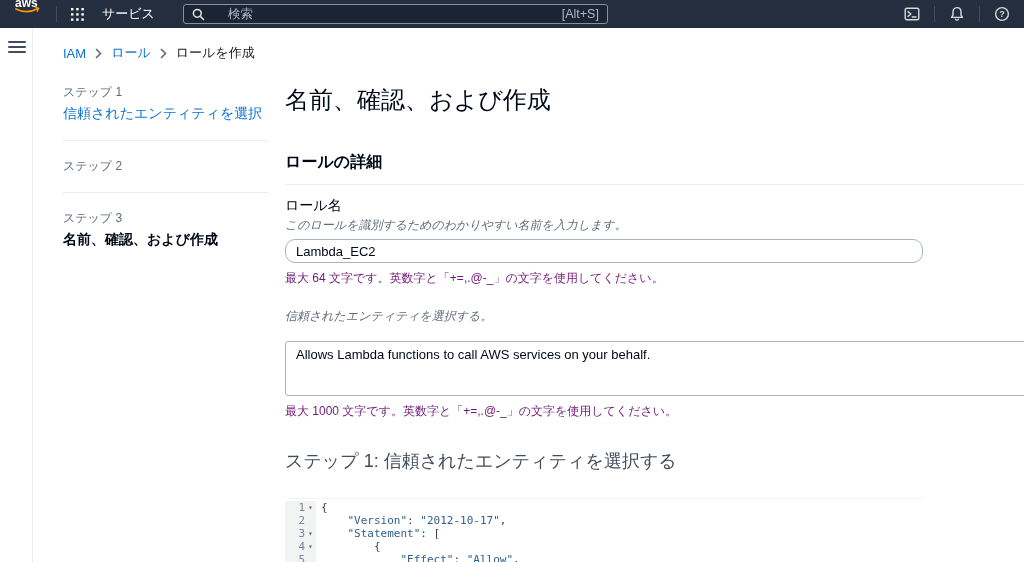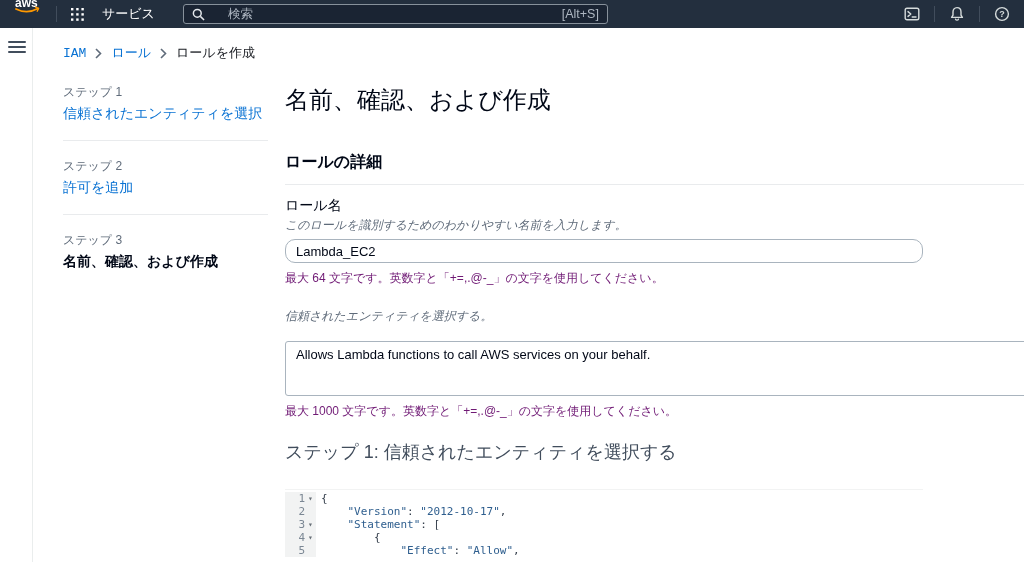"IAM" .crumb-link { font-family: Liberation Mono, monospace -> none }
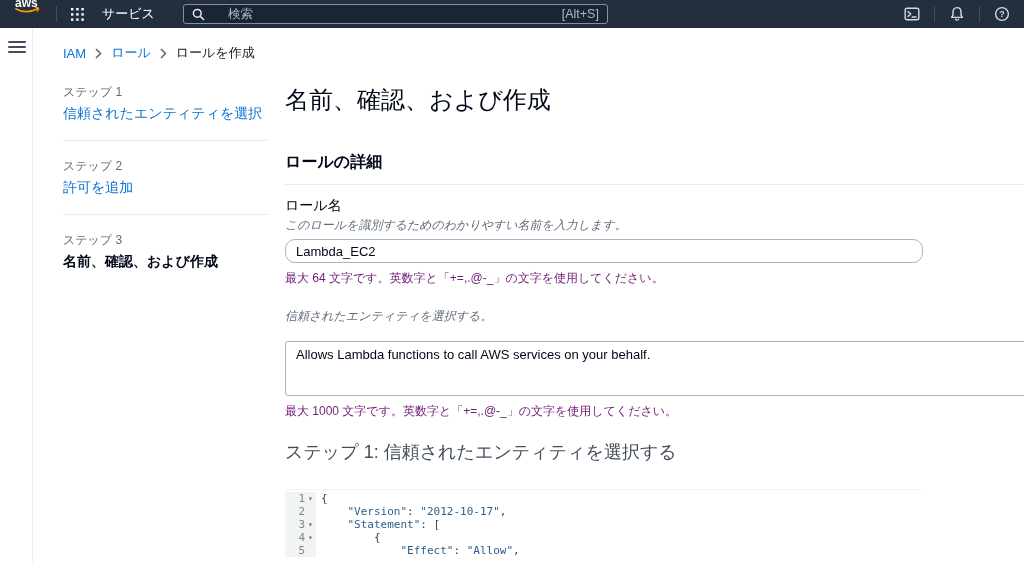"許可を追加" div.step-link { html: <div>許可を追加</div> -> none }
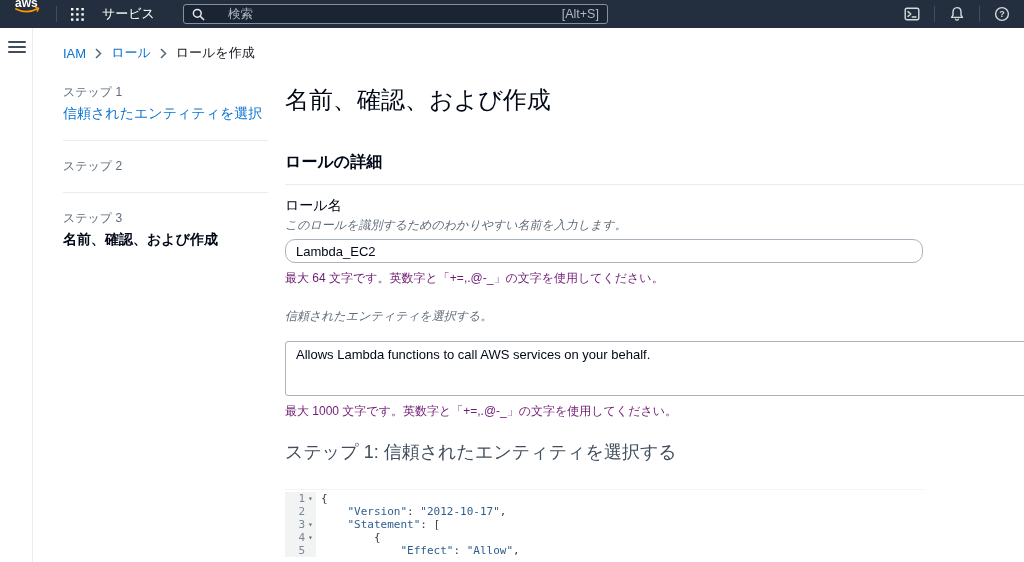"ステップ 1: 信頼されたエンティティを選択する" h3.step1-title { margin-top: 20px -> 29px }
